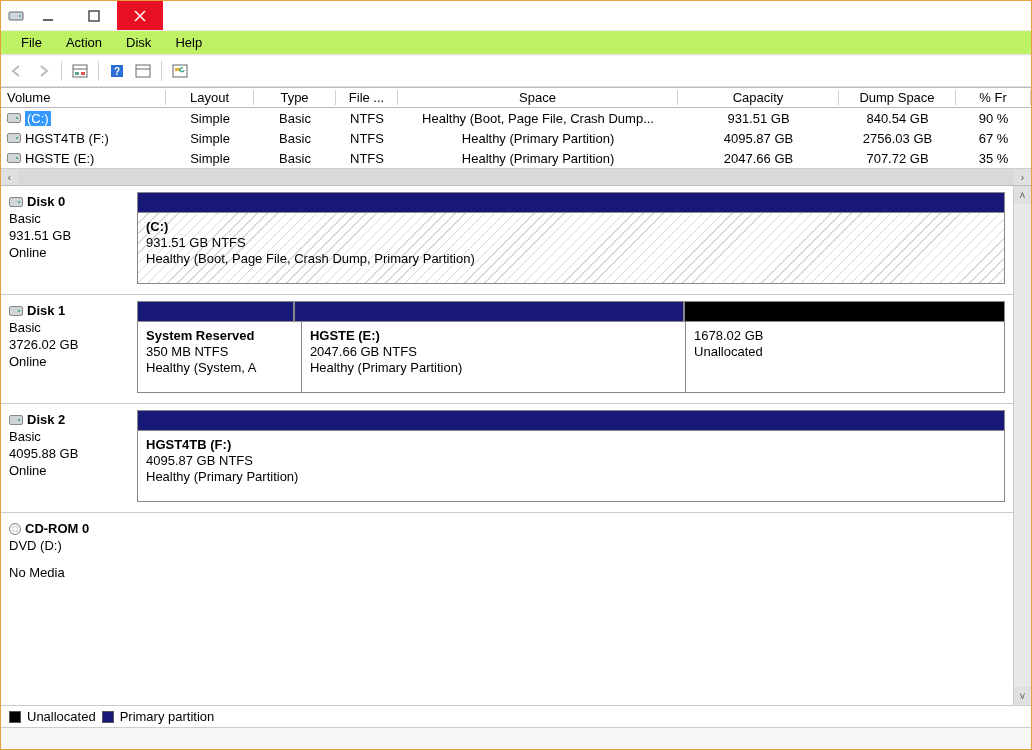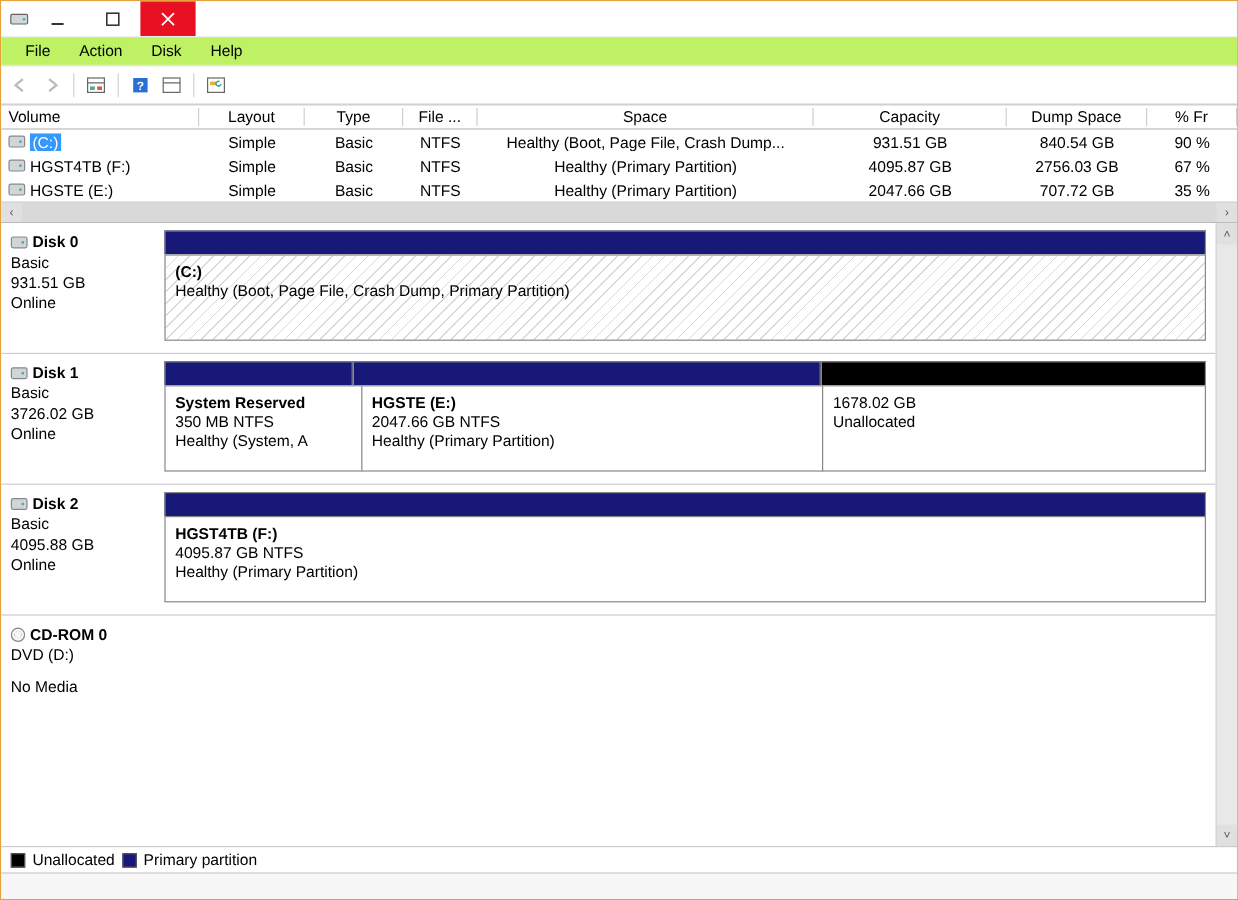"931.51 GB NTFS" div { html: none -> <div>931.51 GB NTFS</div> }
